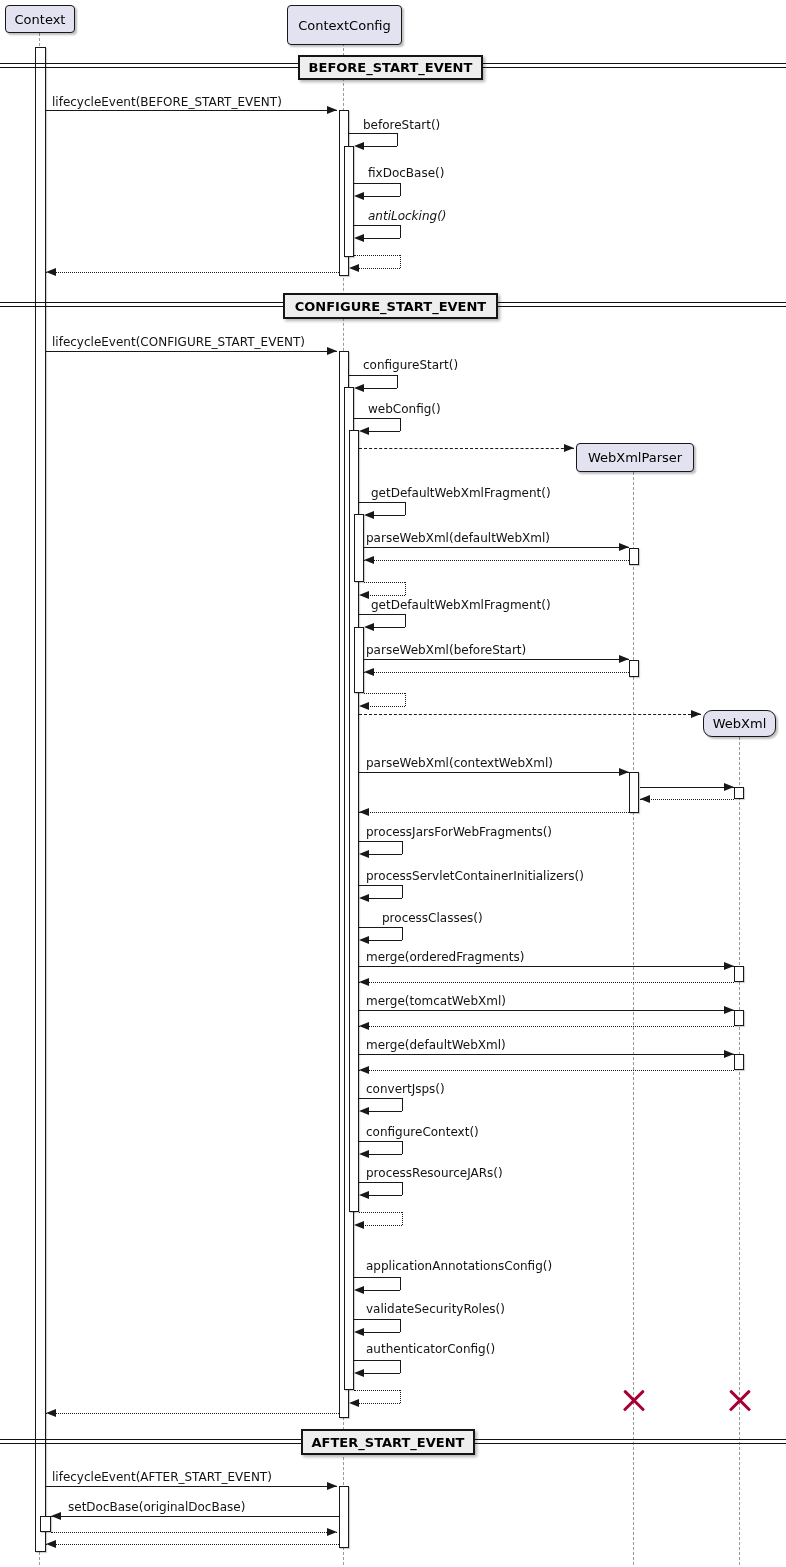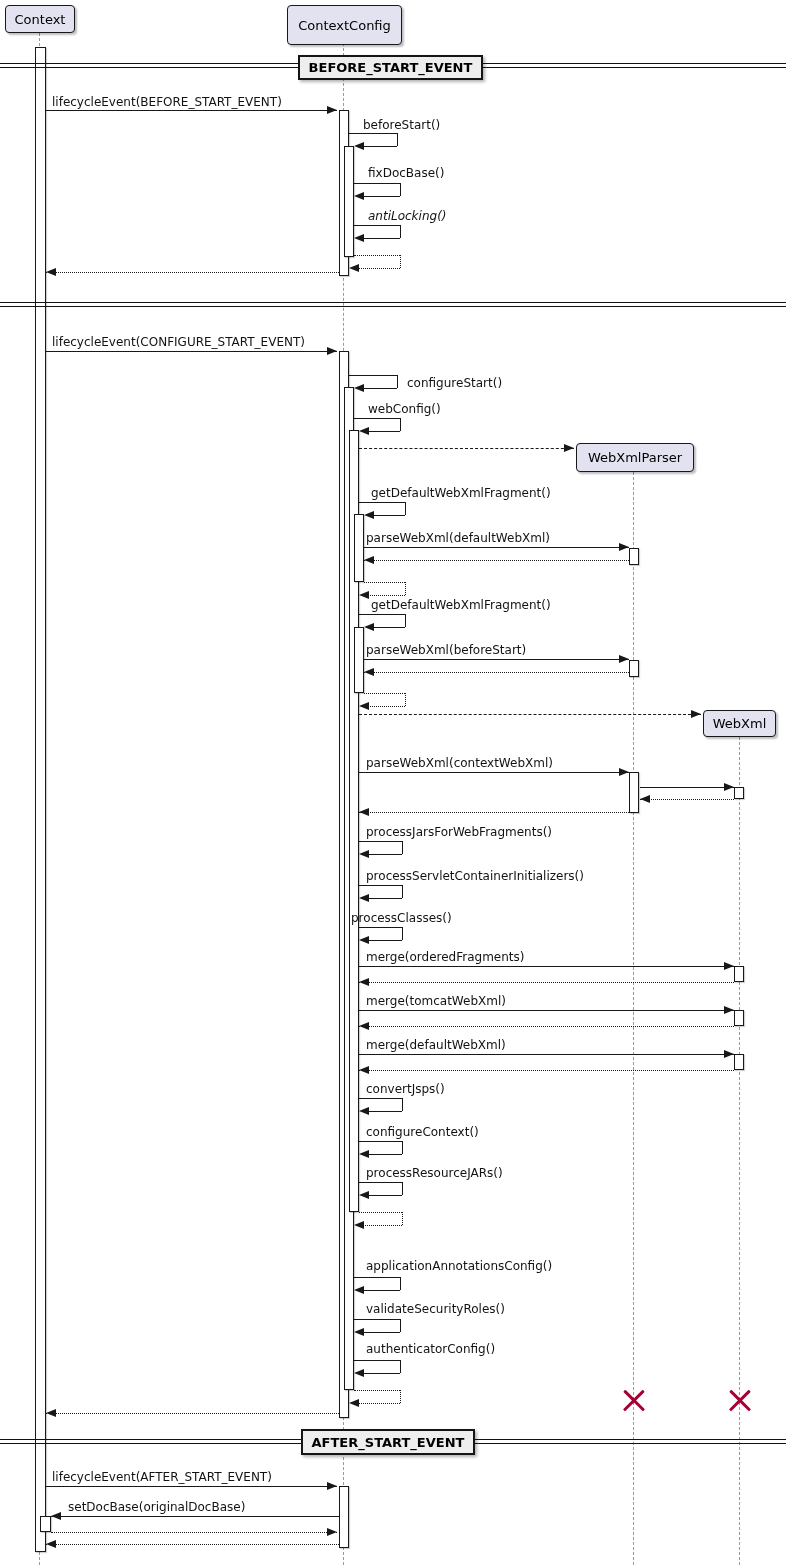"CONFIGURE_START_EVENT" div.abs { html: none -> <div>CONFIGURE_START_EVENT</div> }
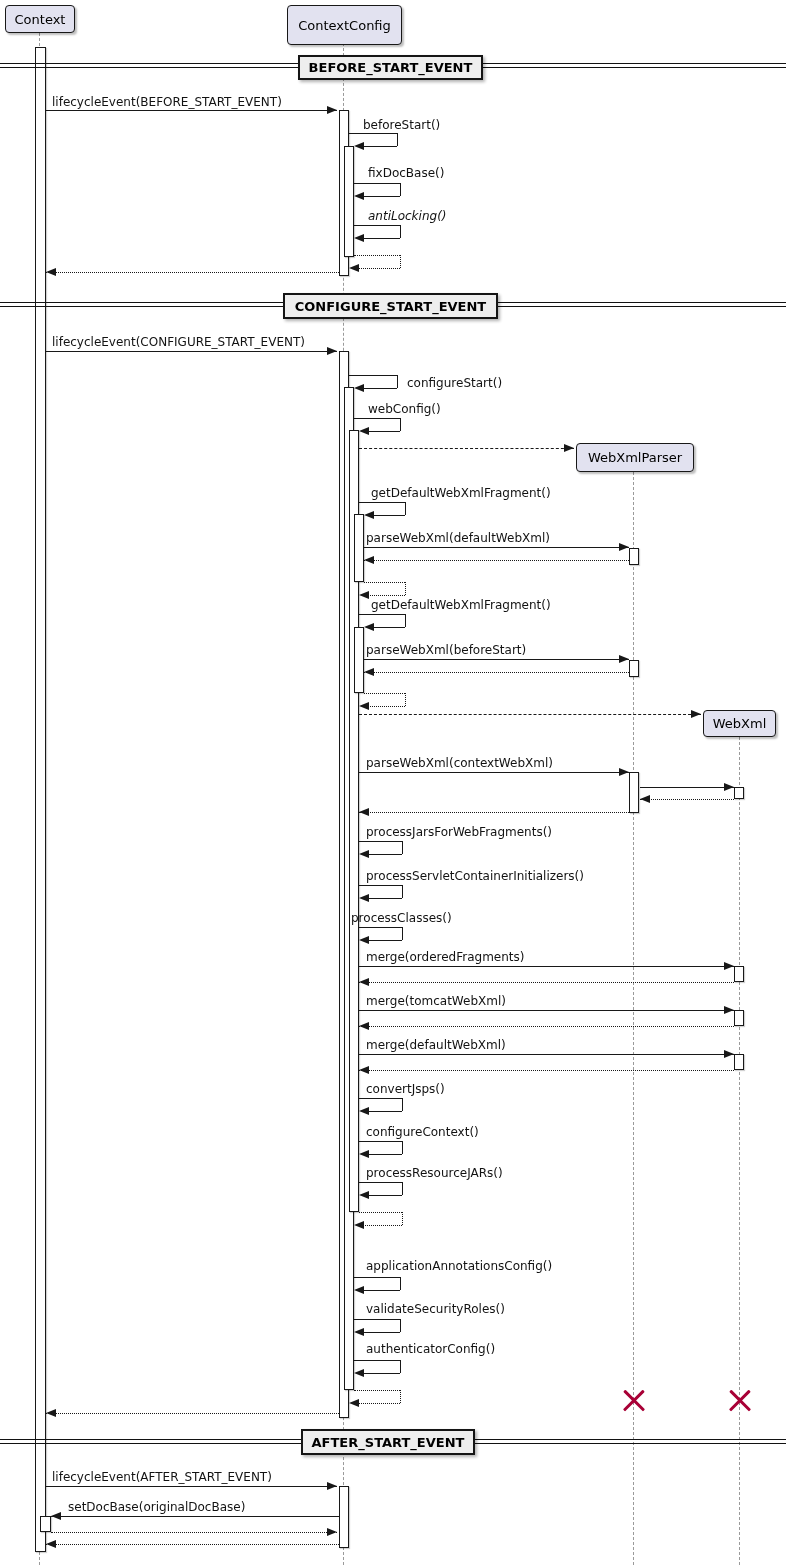"configureStart()" div.abs { margin-left: 44px -> none; top: 376px -> 358px }
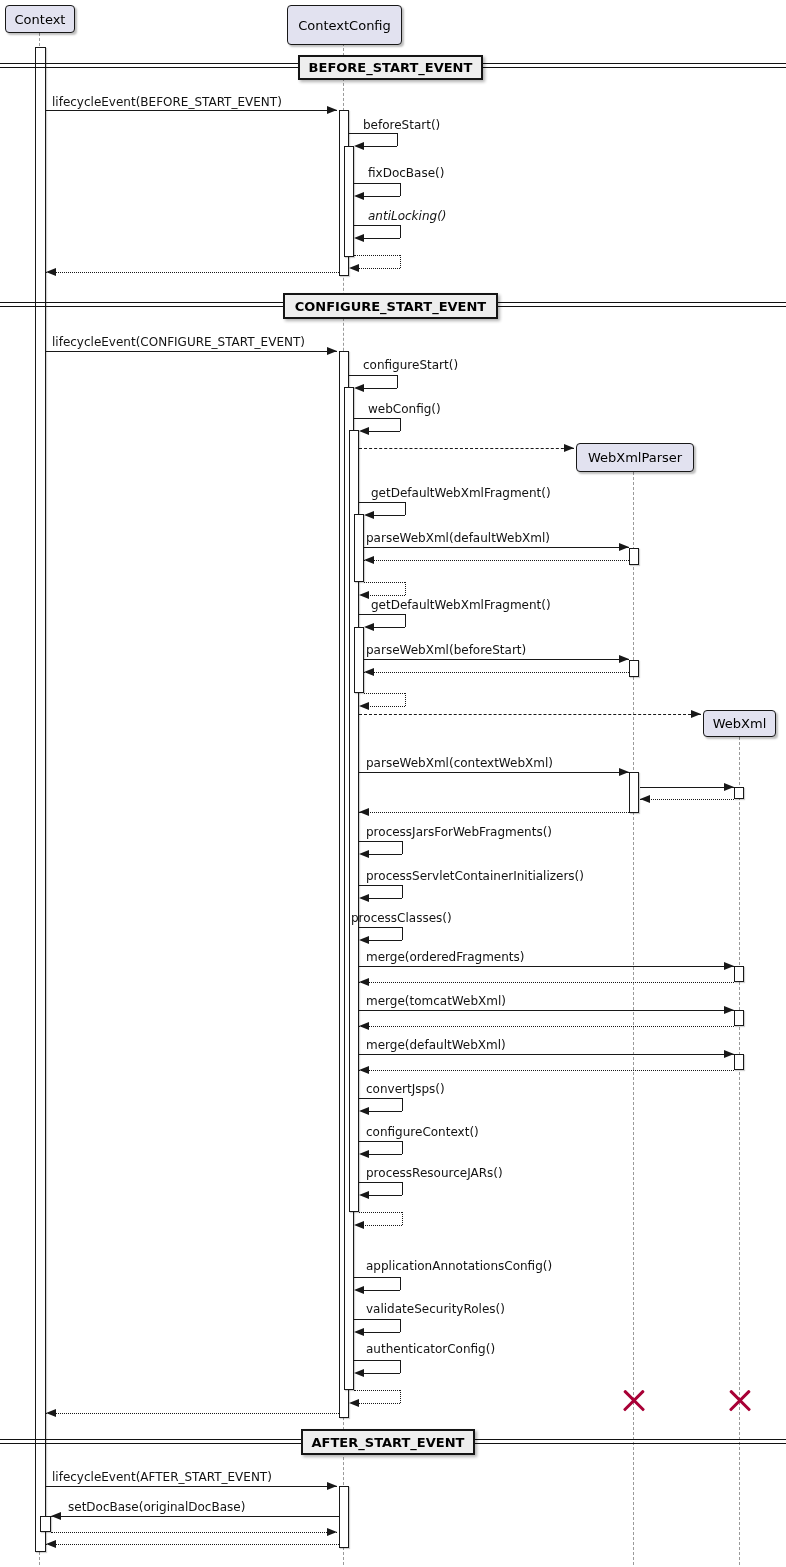"WebXml" div.abs { border-radius: none -> 9px }
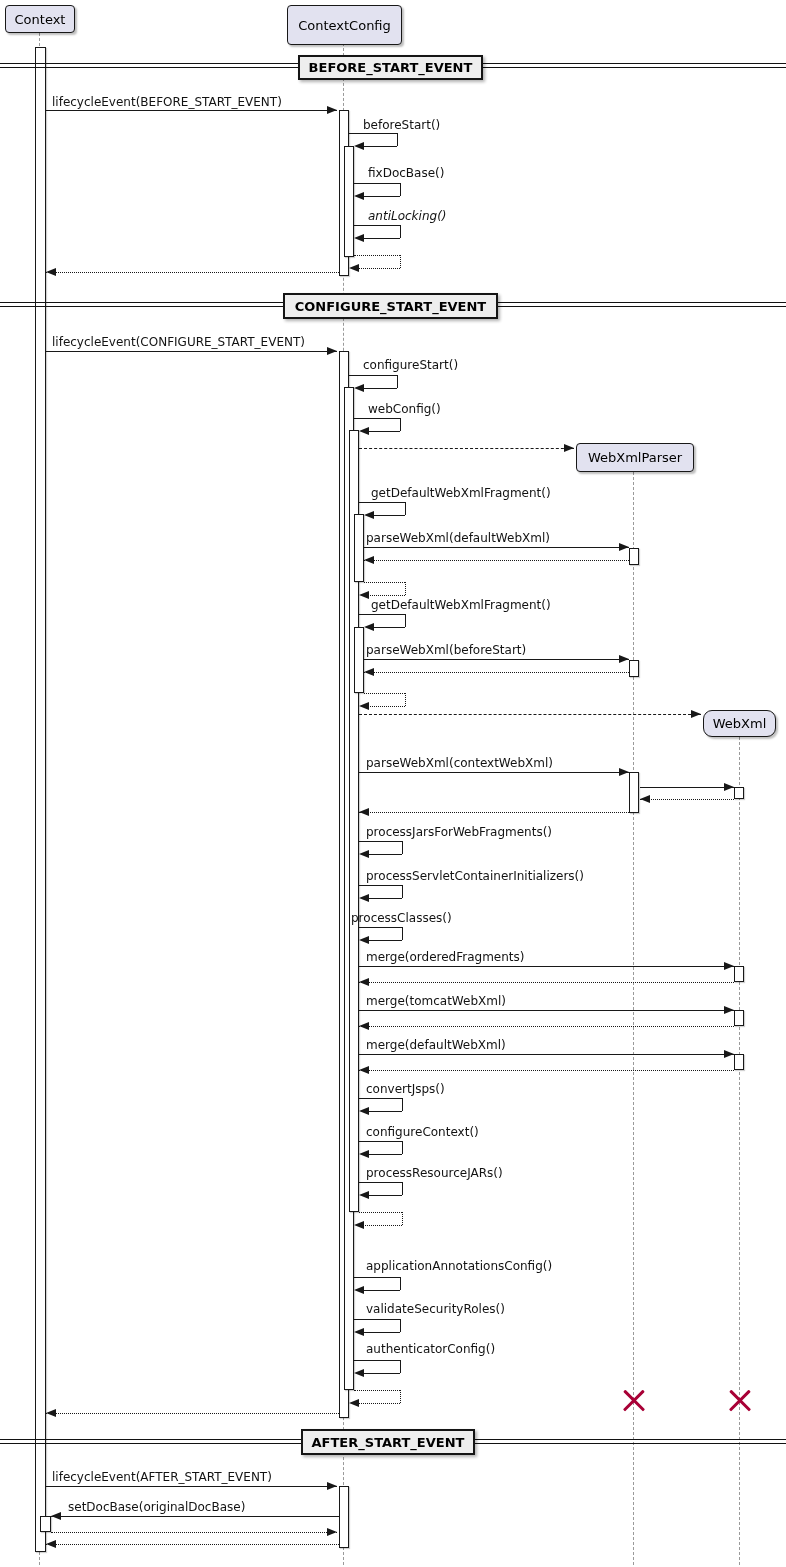"processClasses()" div.abs { left: 351px -> 382px }
